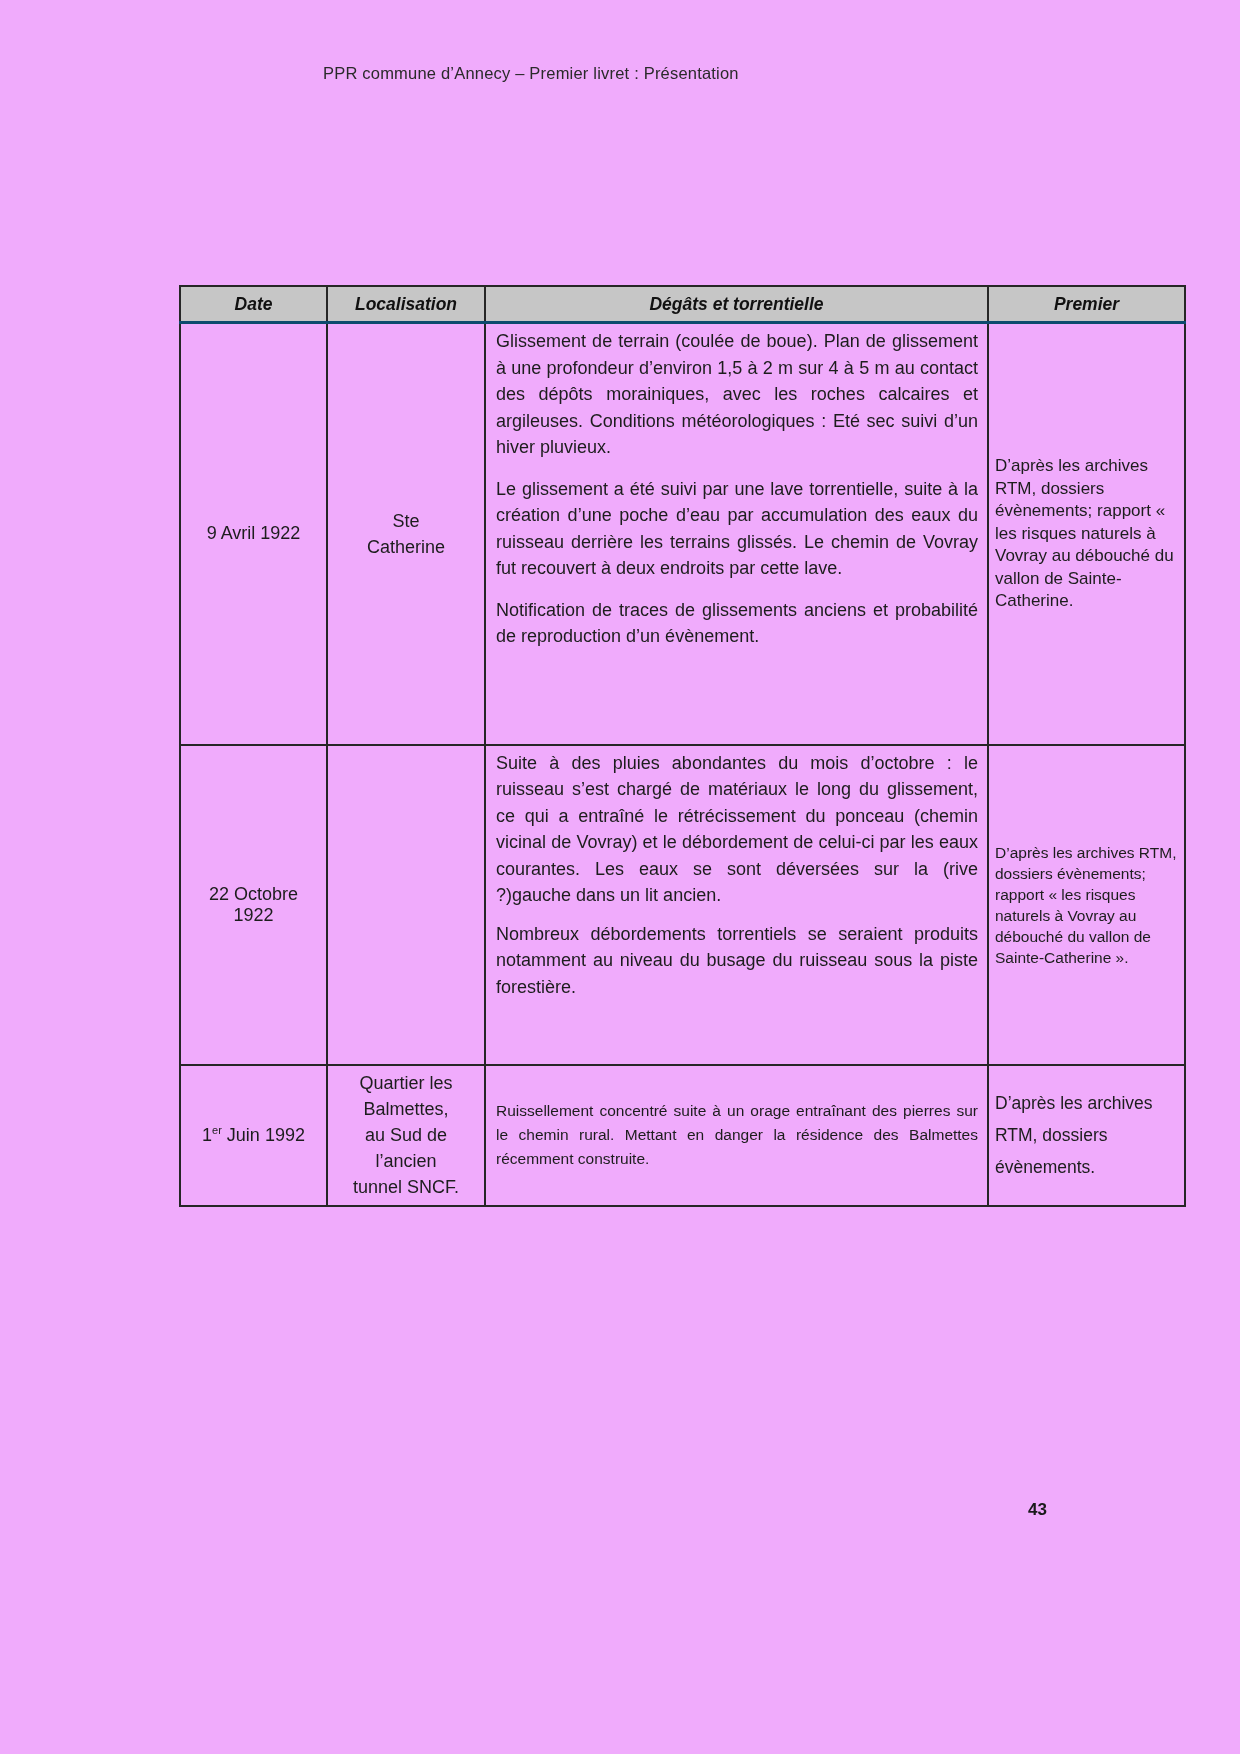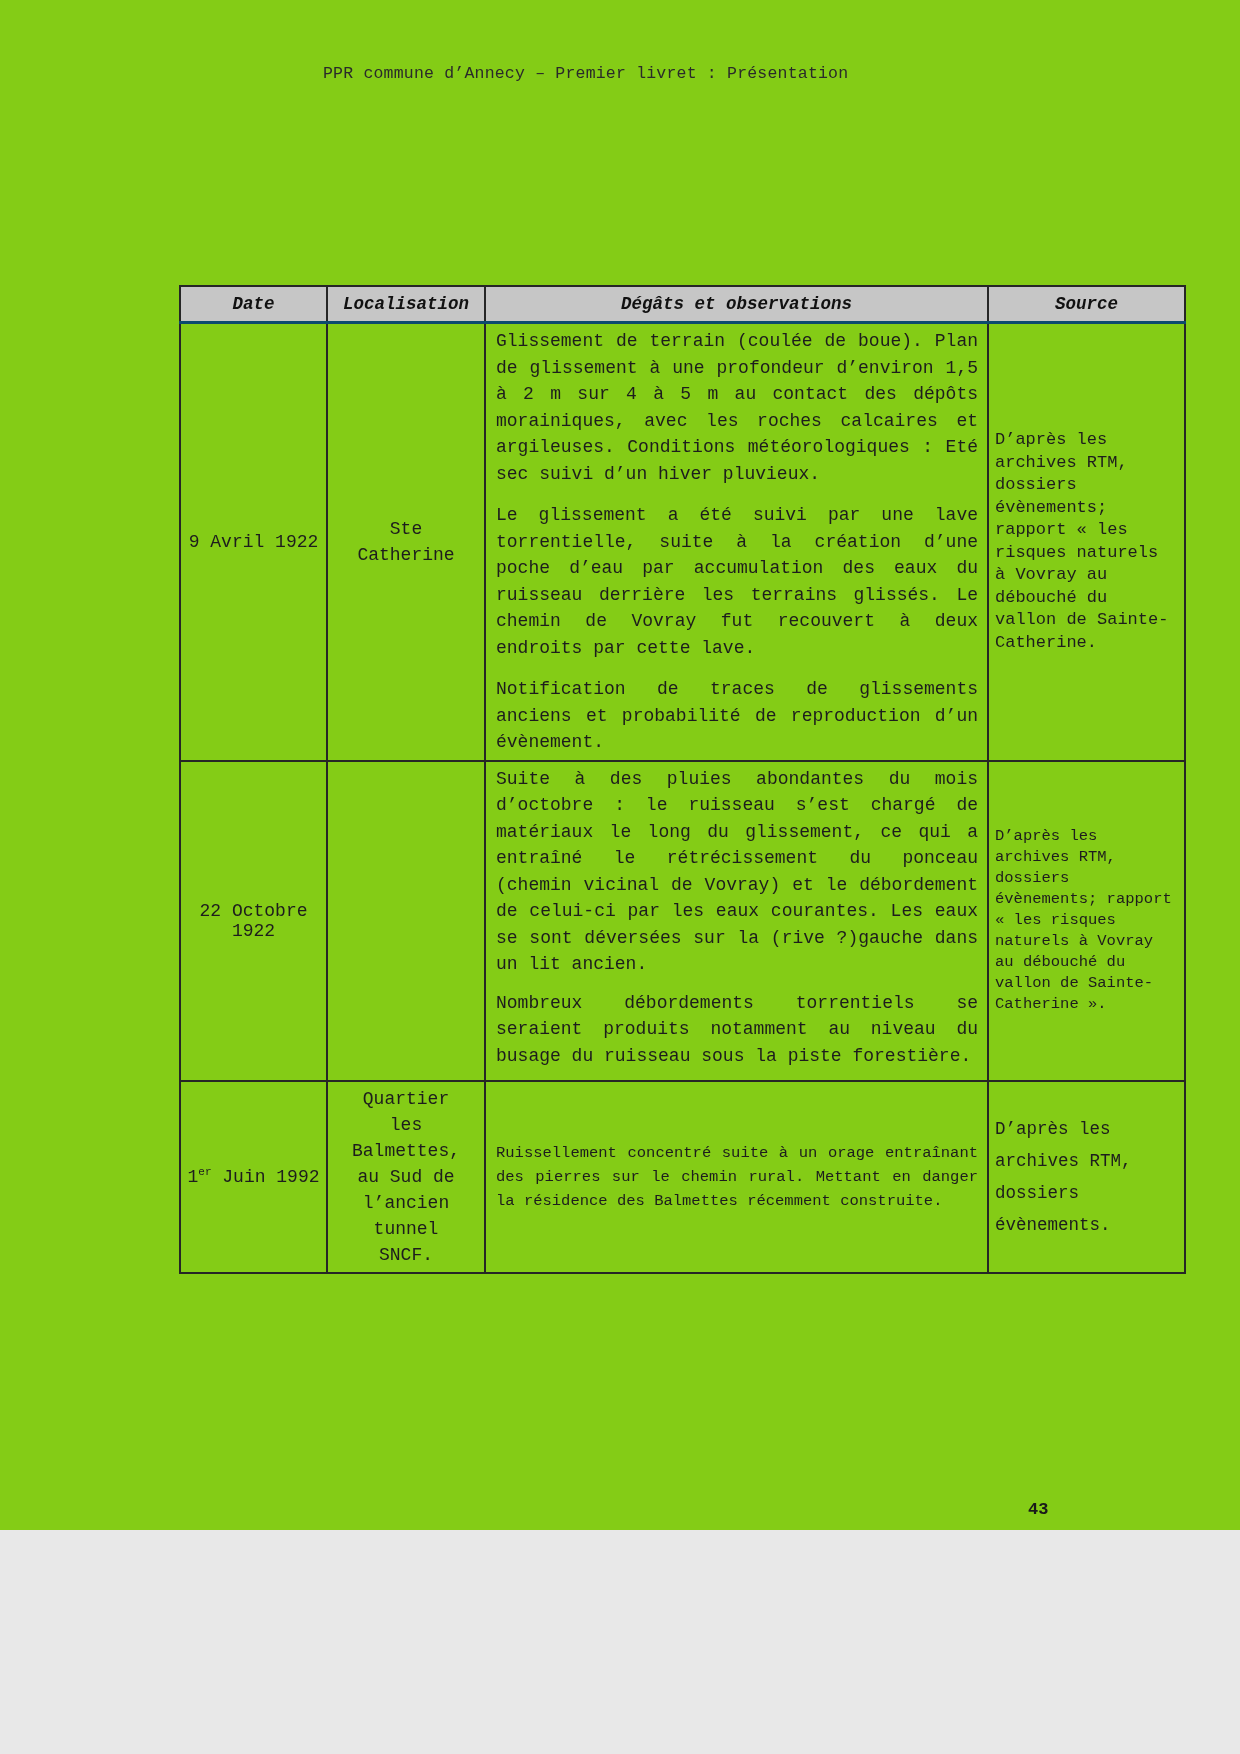"PPR commune d’Annecy – Premier" .page { background: #84cc16 -> #f0abfc; font-family: Liberation Mono, monospace -> Liberation Sans, sans-serif; height: 1530px -> 1754px }
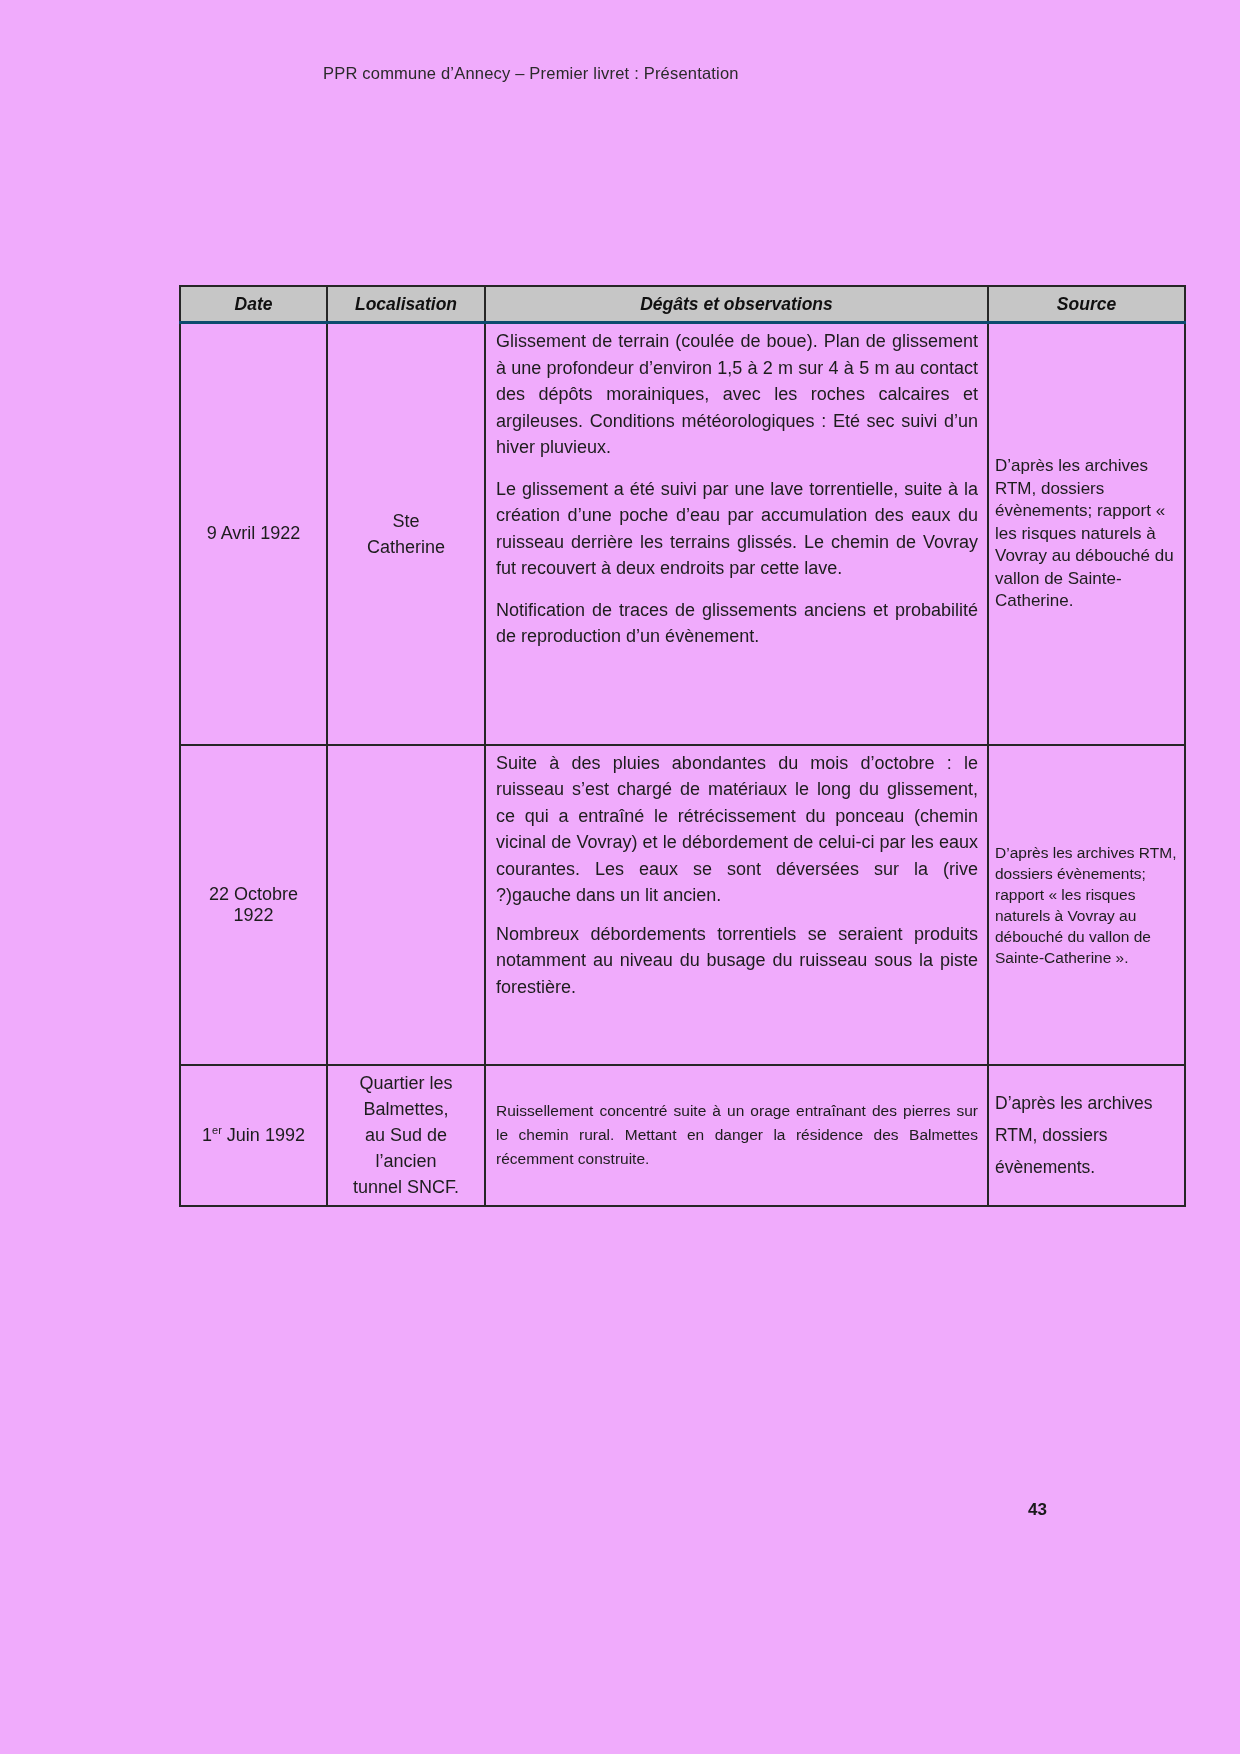"Dégâts et observations" th { text: observations -> torrentielle }
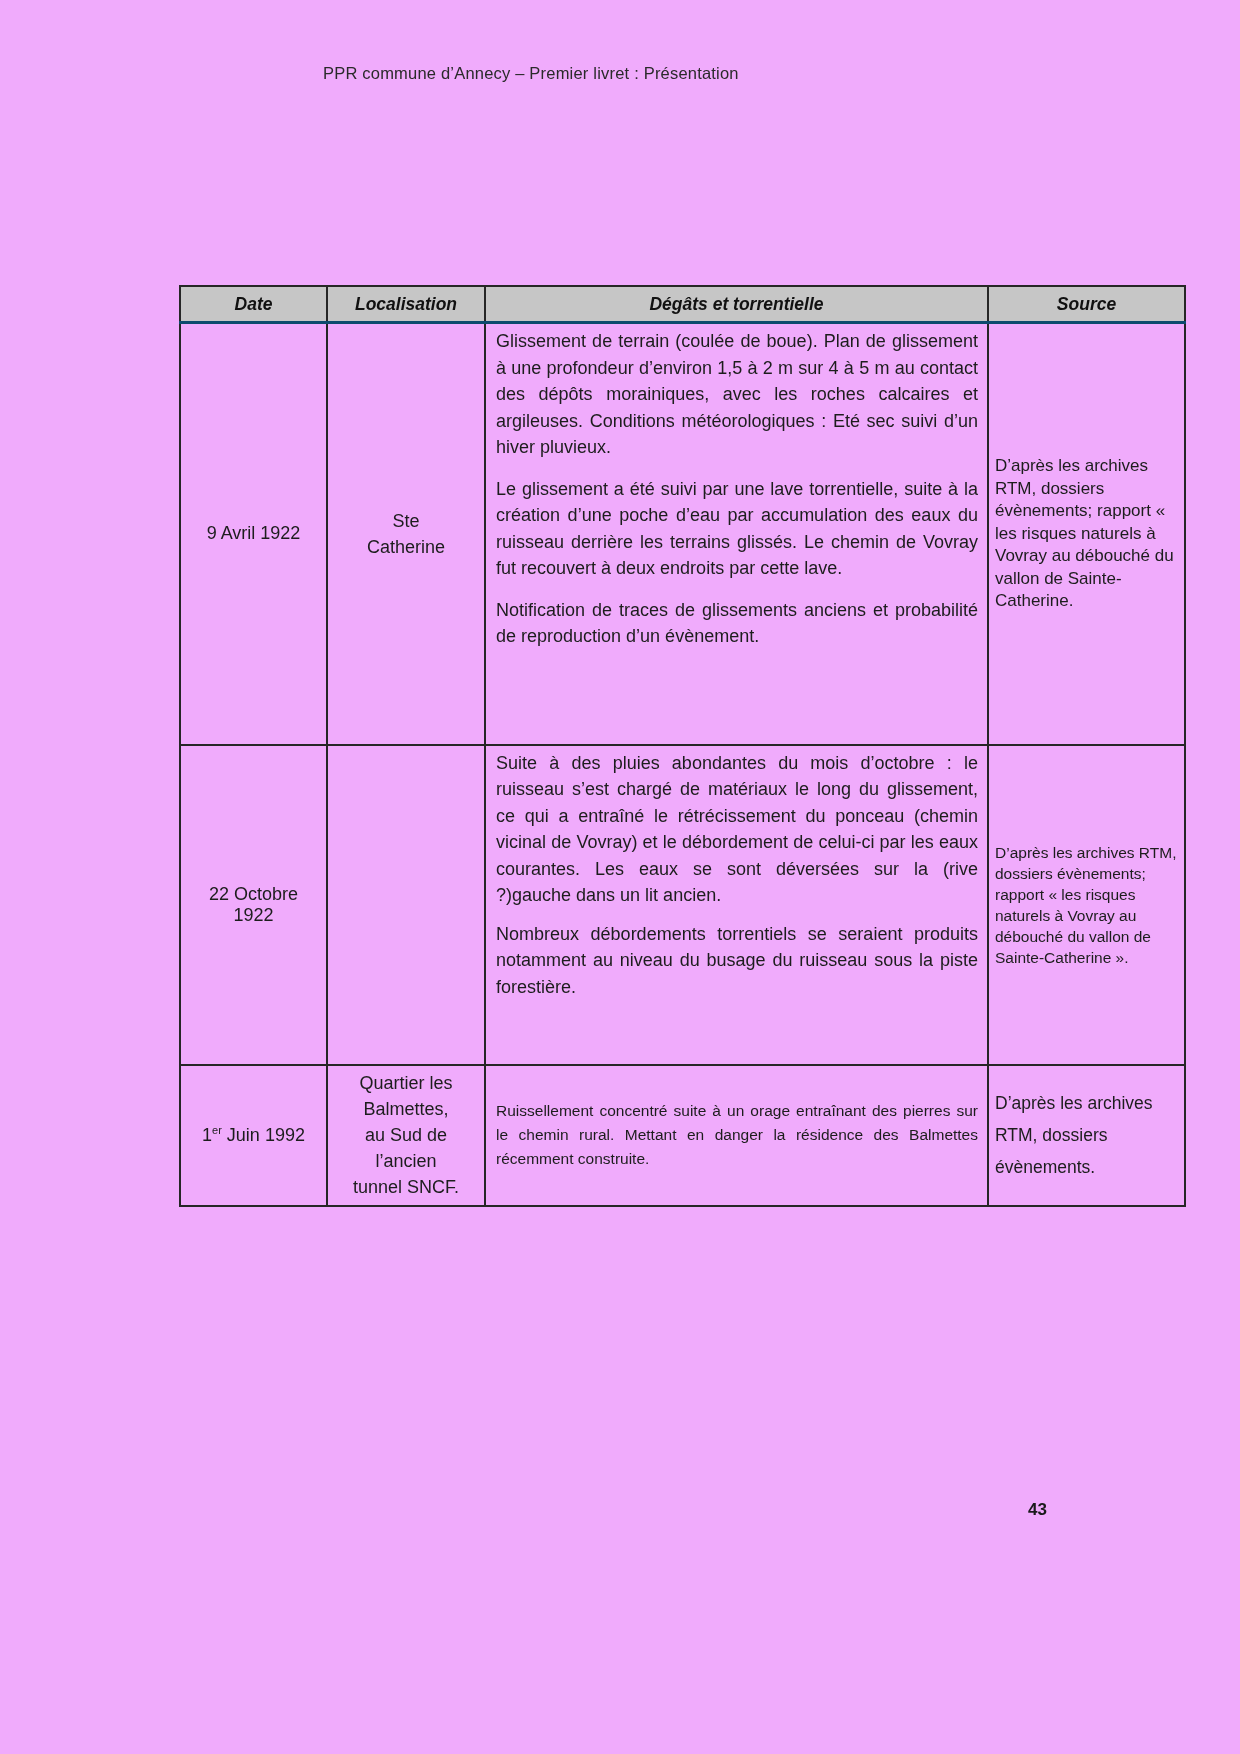"Source" th { text: Source -> Premier }
